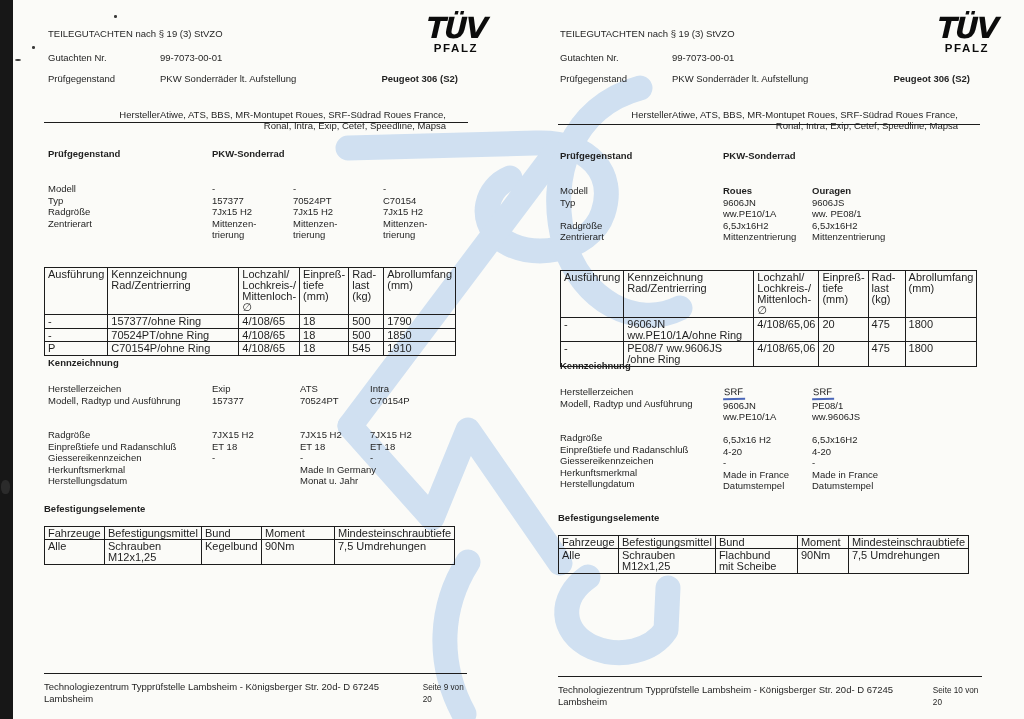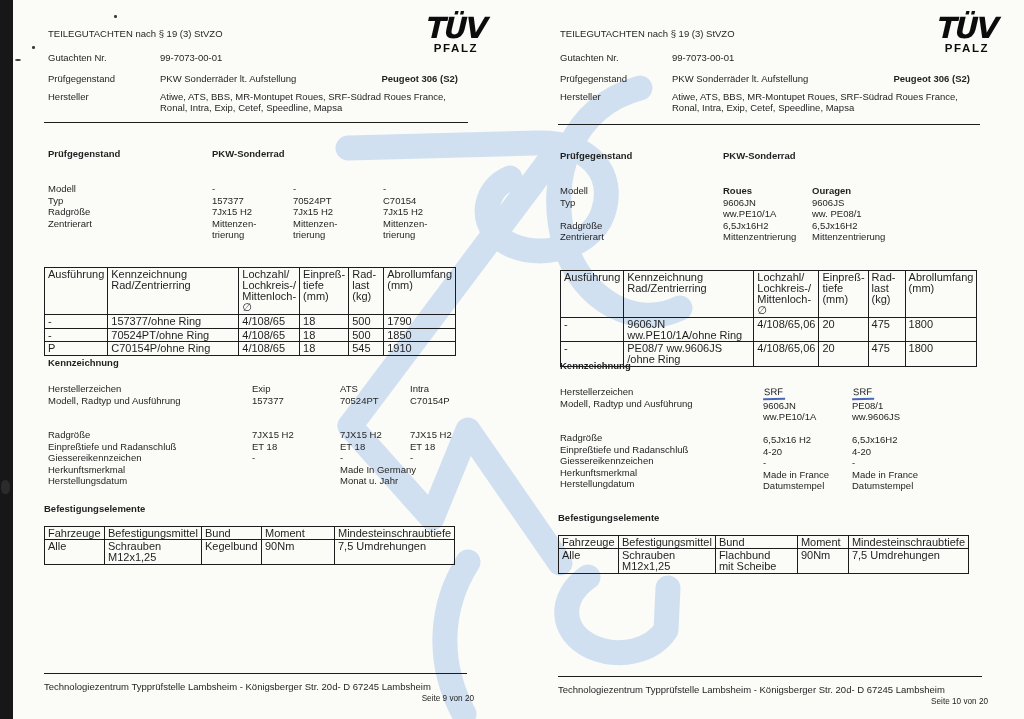"Hersteller" .hdr .row3 { margin-top: 6px -> 24px; text-align: none -> right }
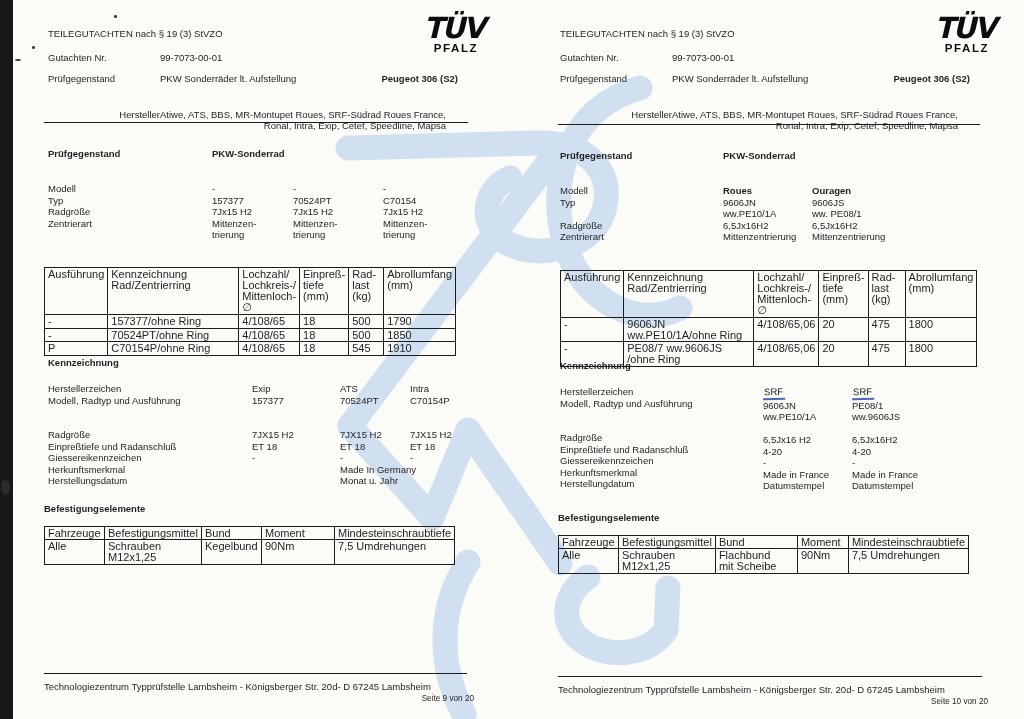"Exip" .kcol { margin-left: 40px -> none }
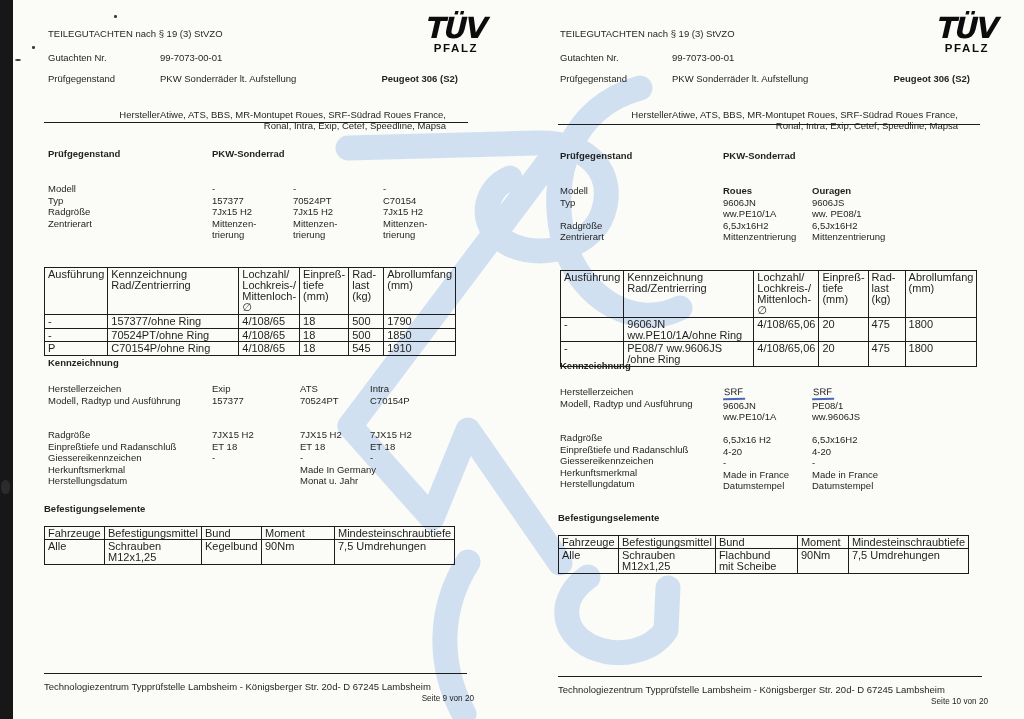"Technologiezentrum Typprüfstelle" .footer-text { flex-direction: column -> none }
